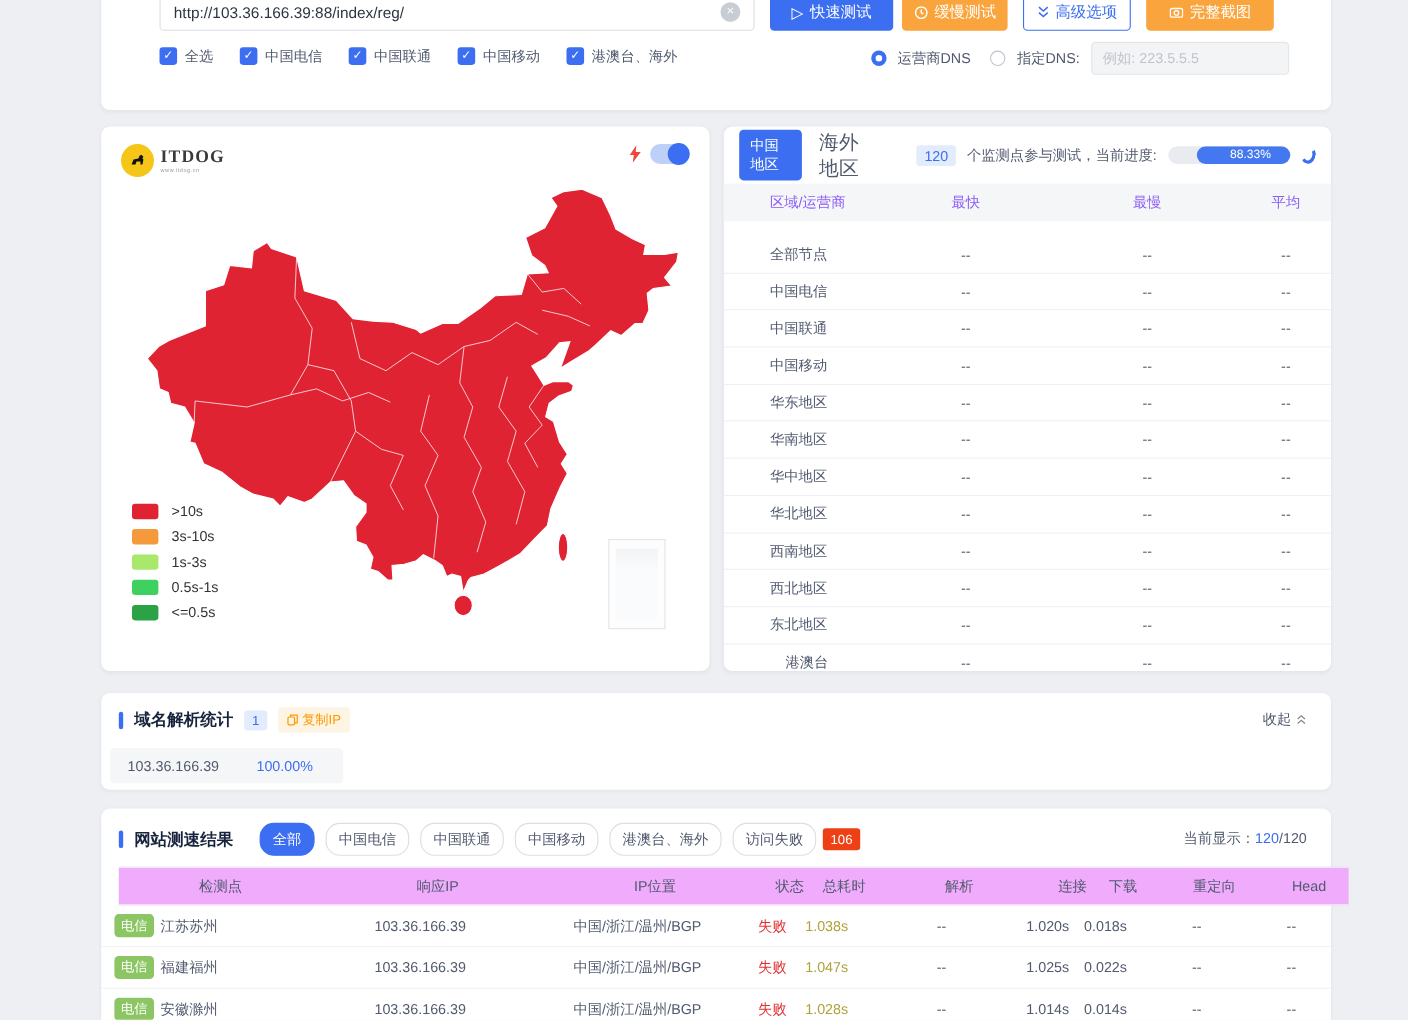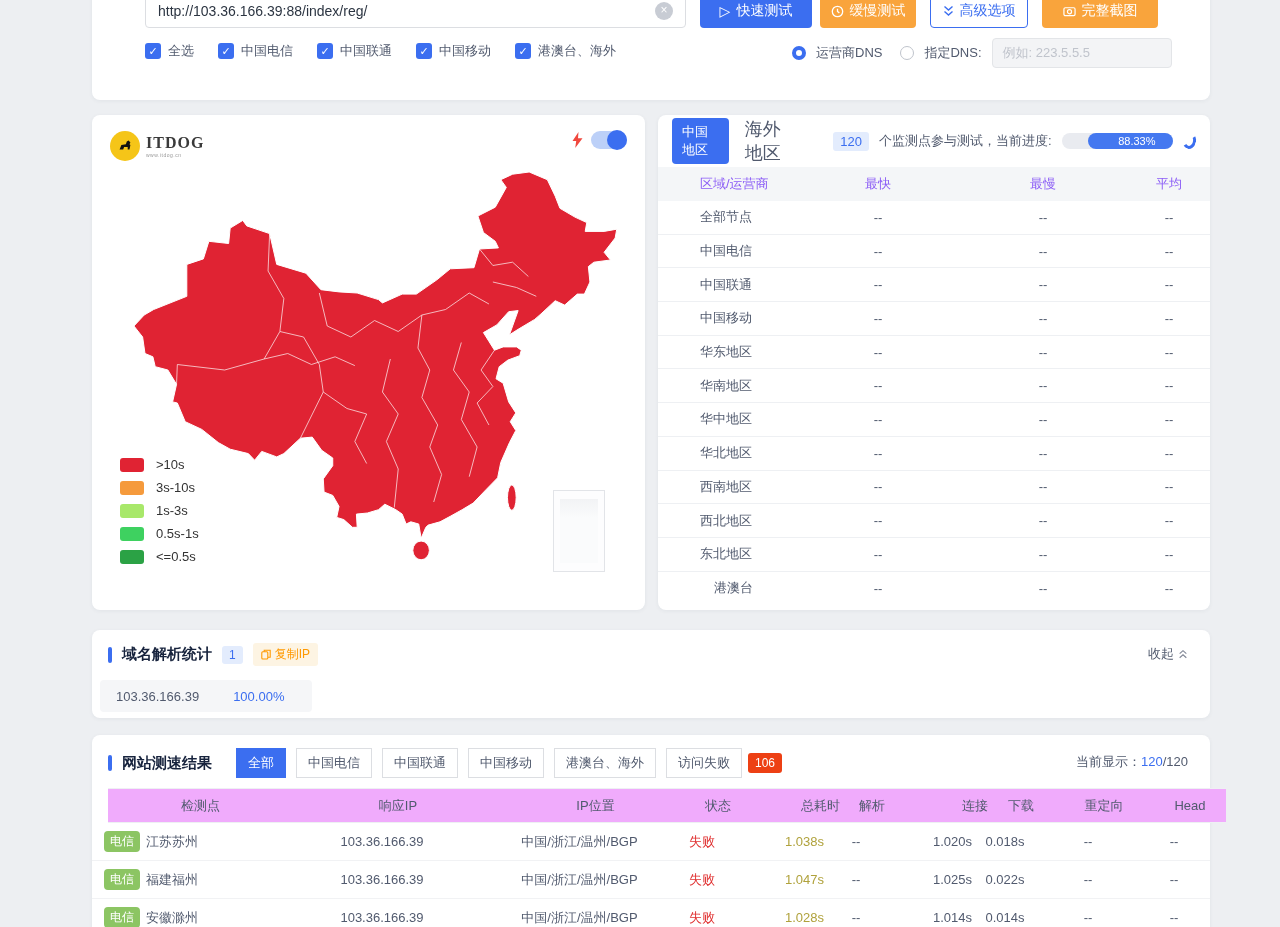"全部节点" .rt-rows { top: 86px -> 100px }
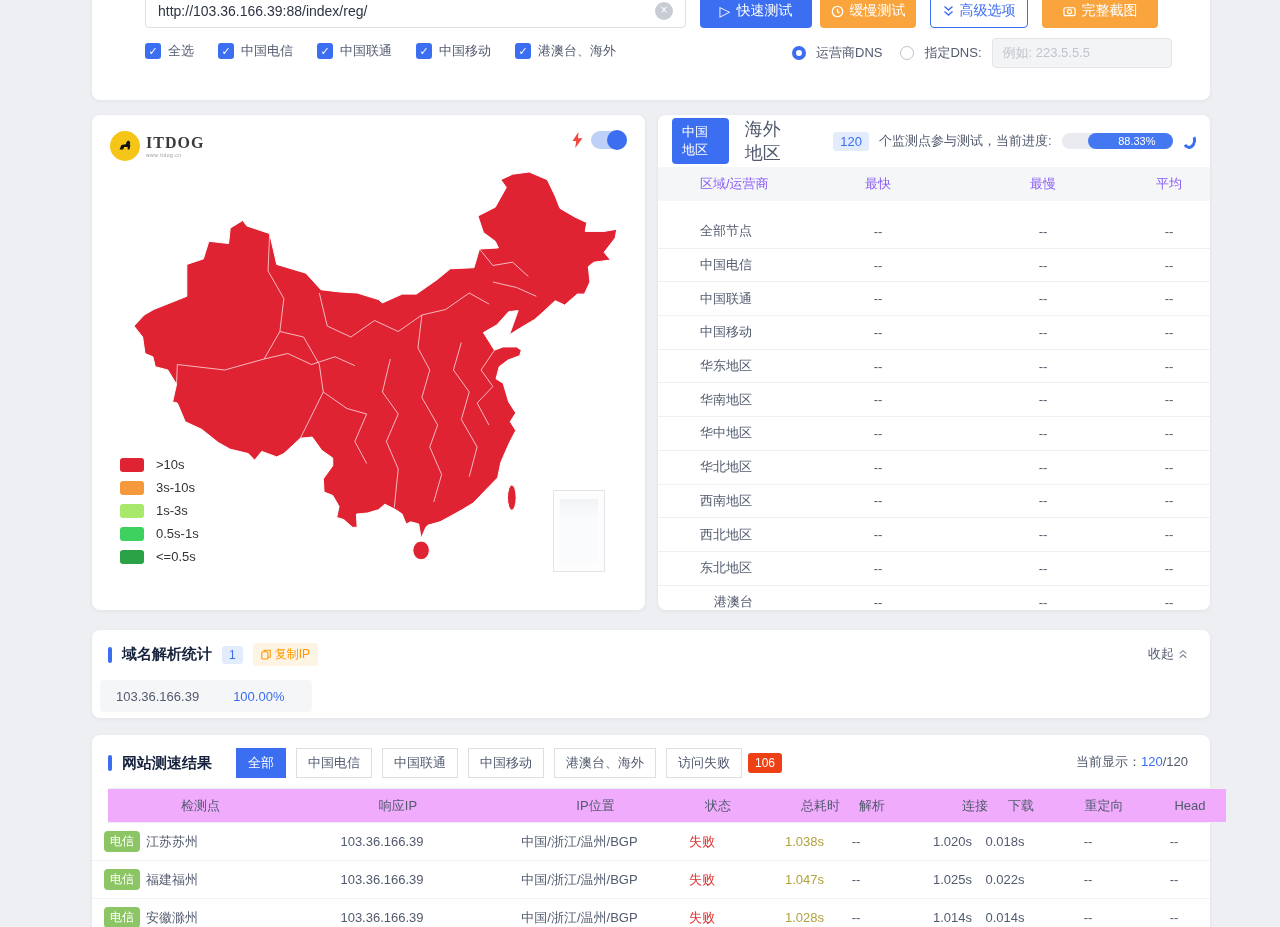"全部" .res-tab { border-radius: 0 -> 13px }
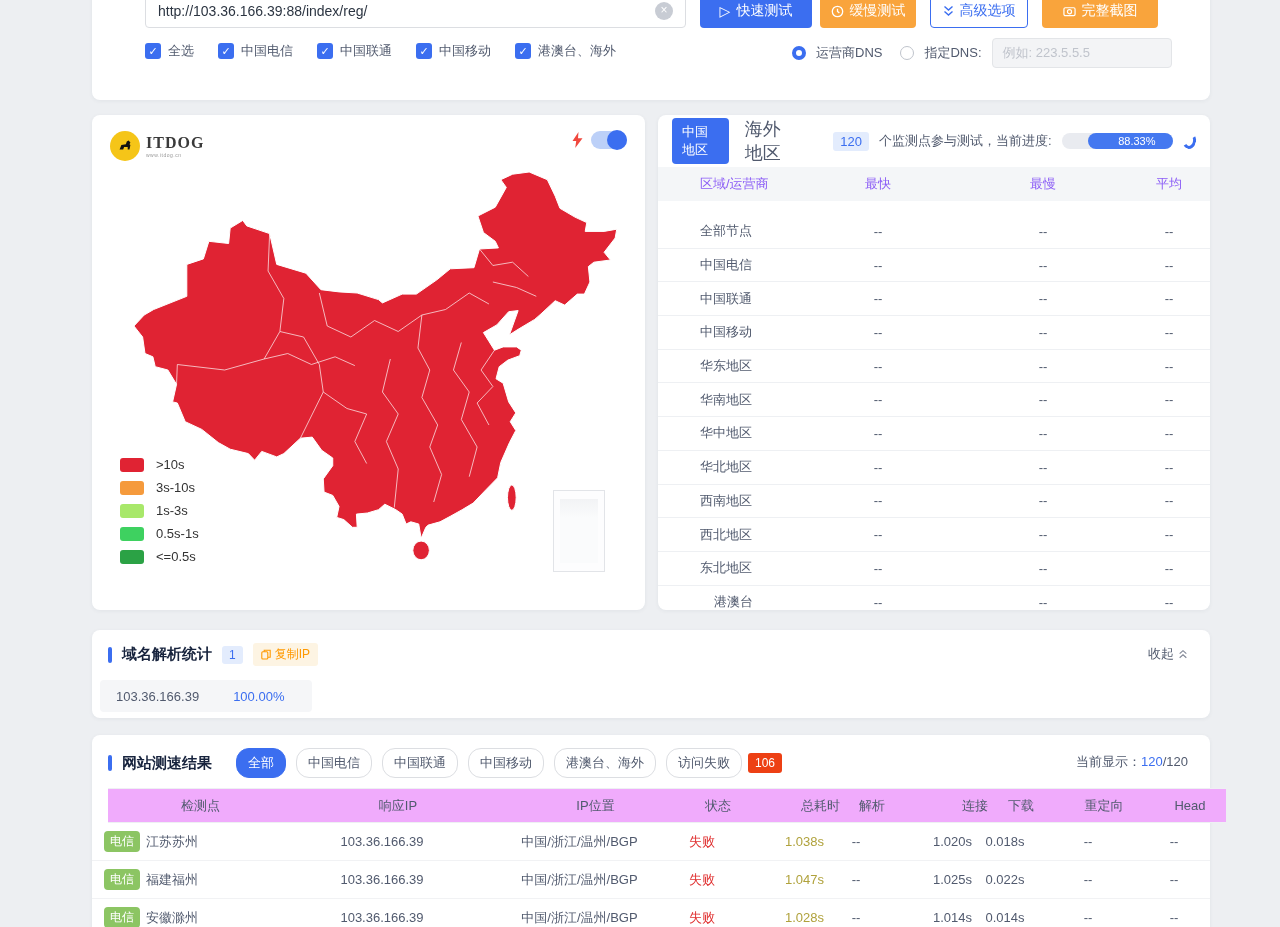"总耗时" .rc5 { text-align: right -> left }
